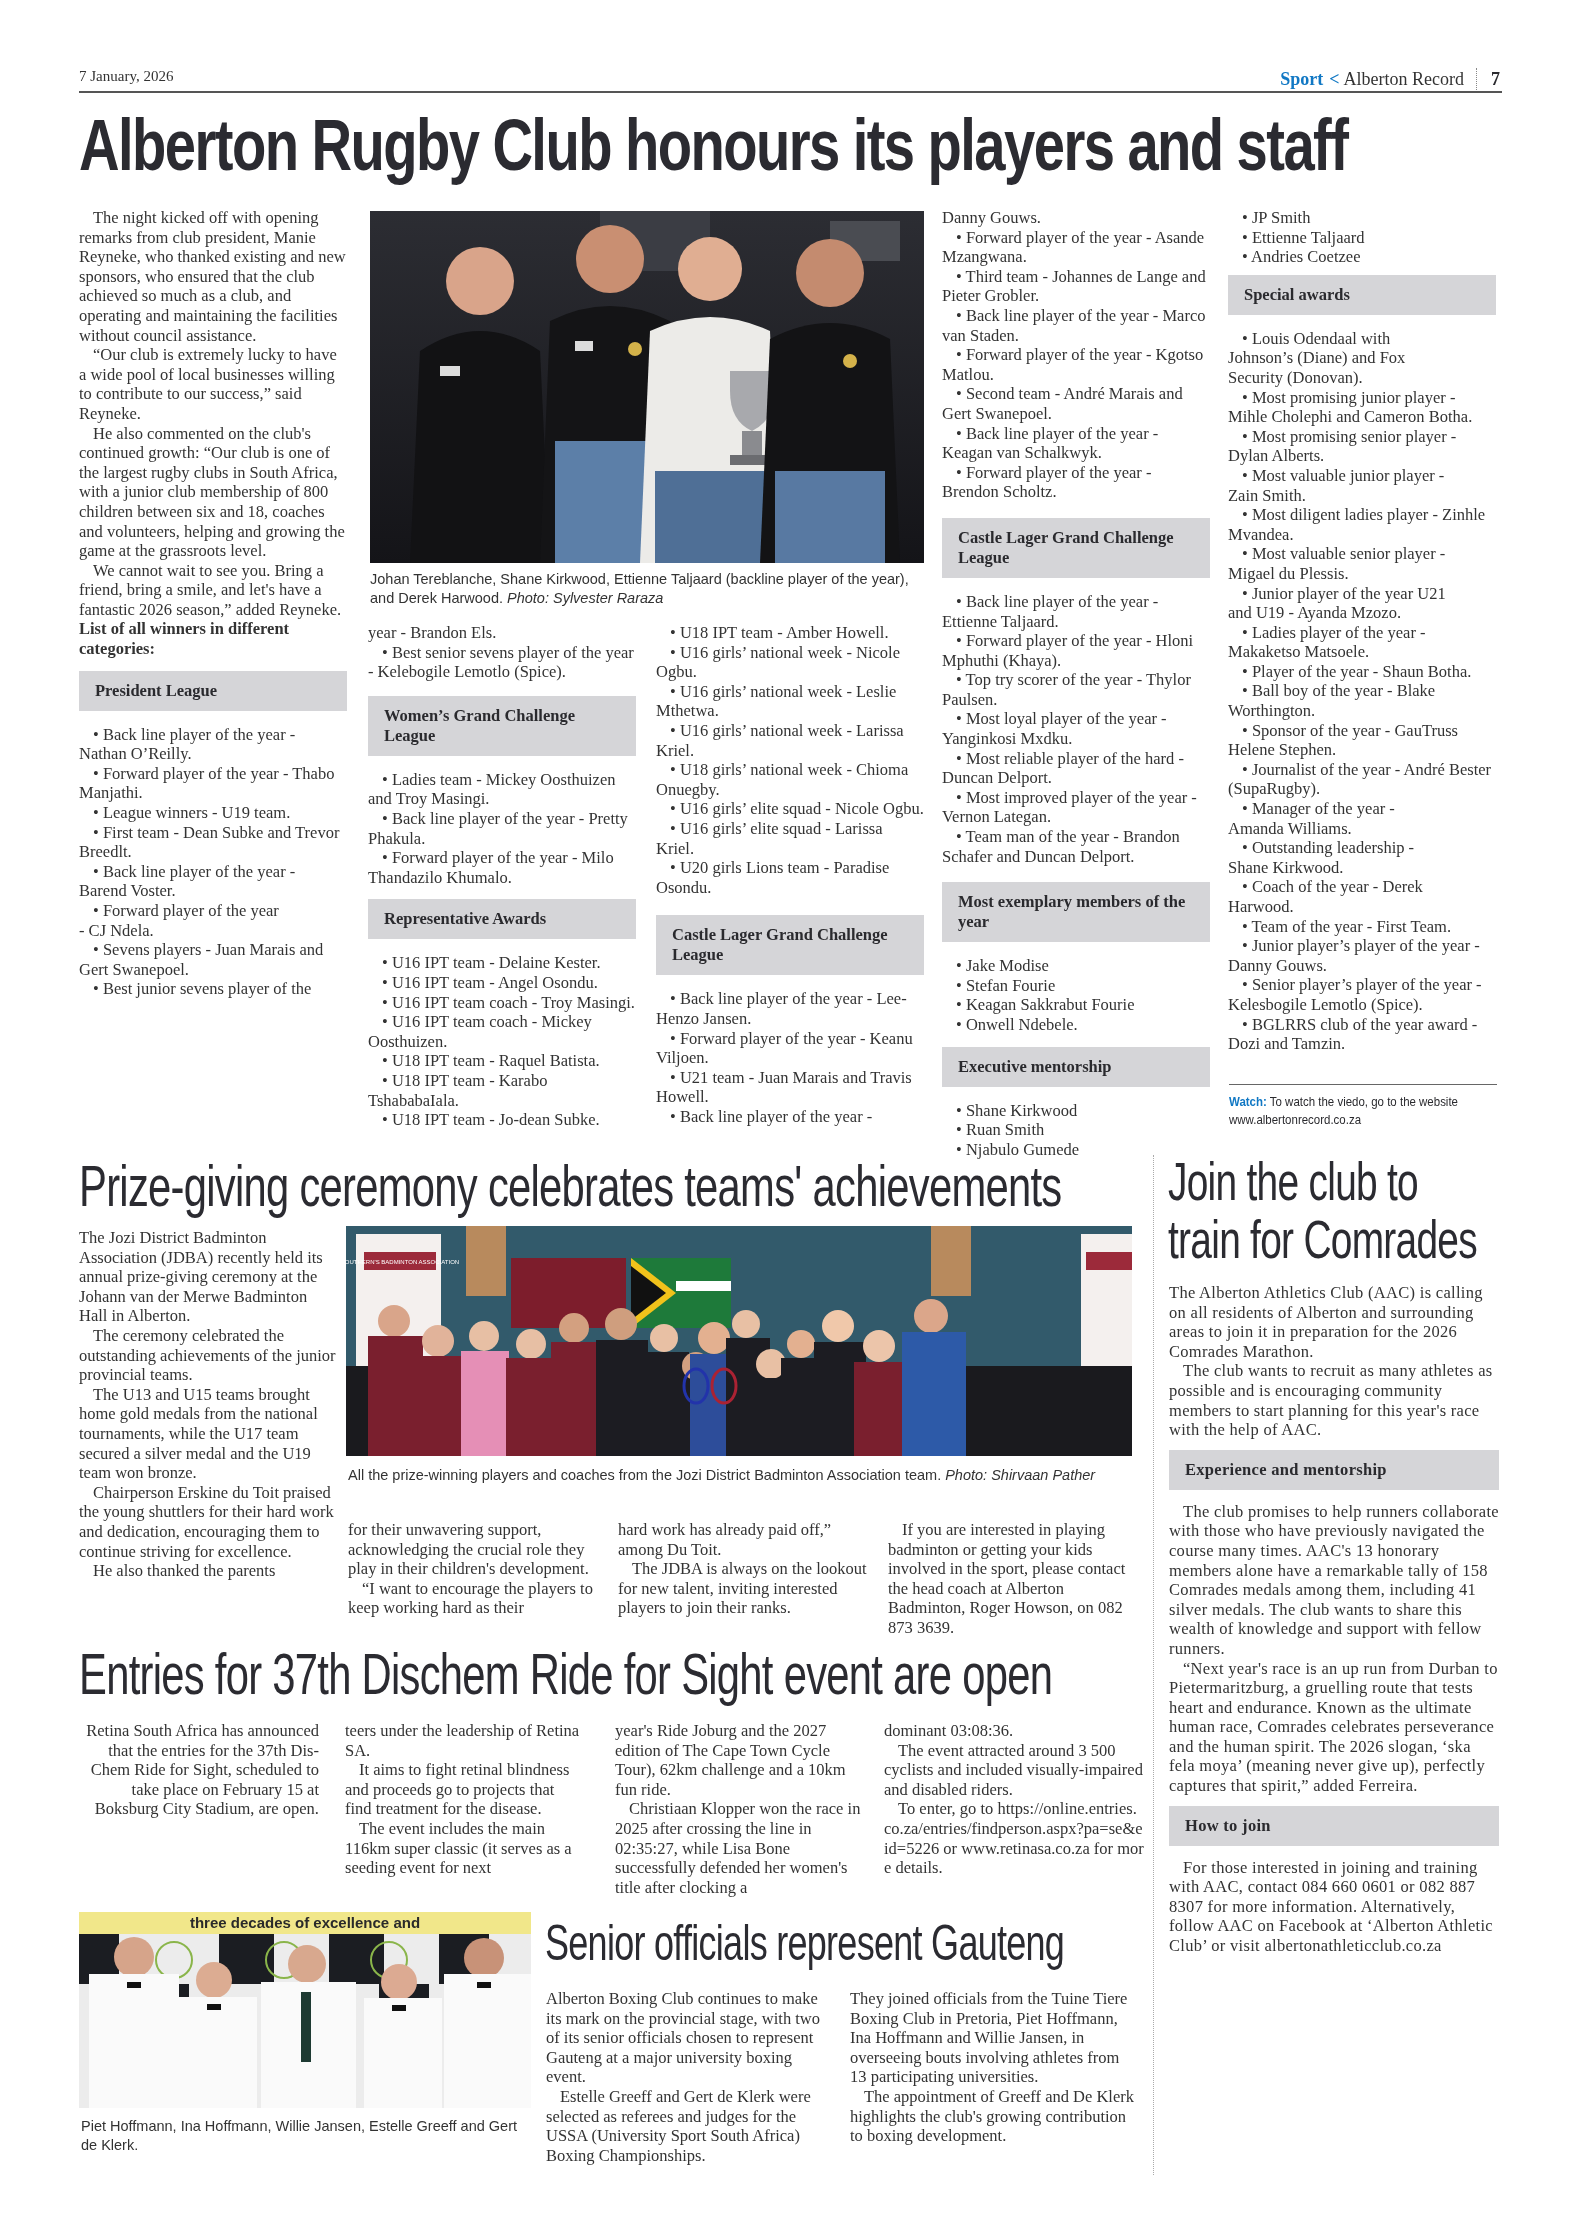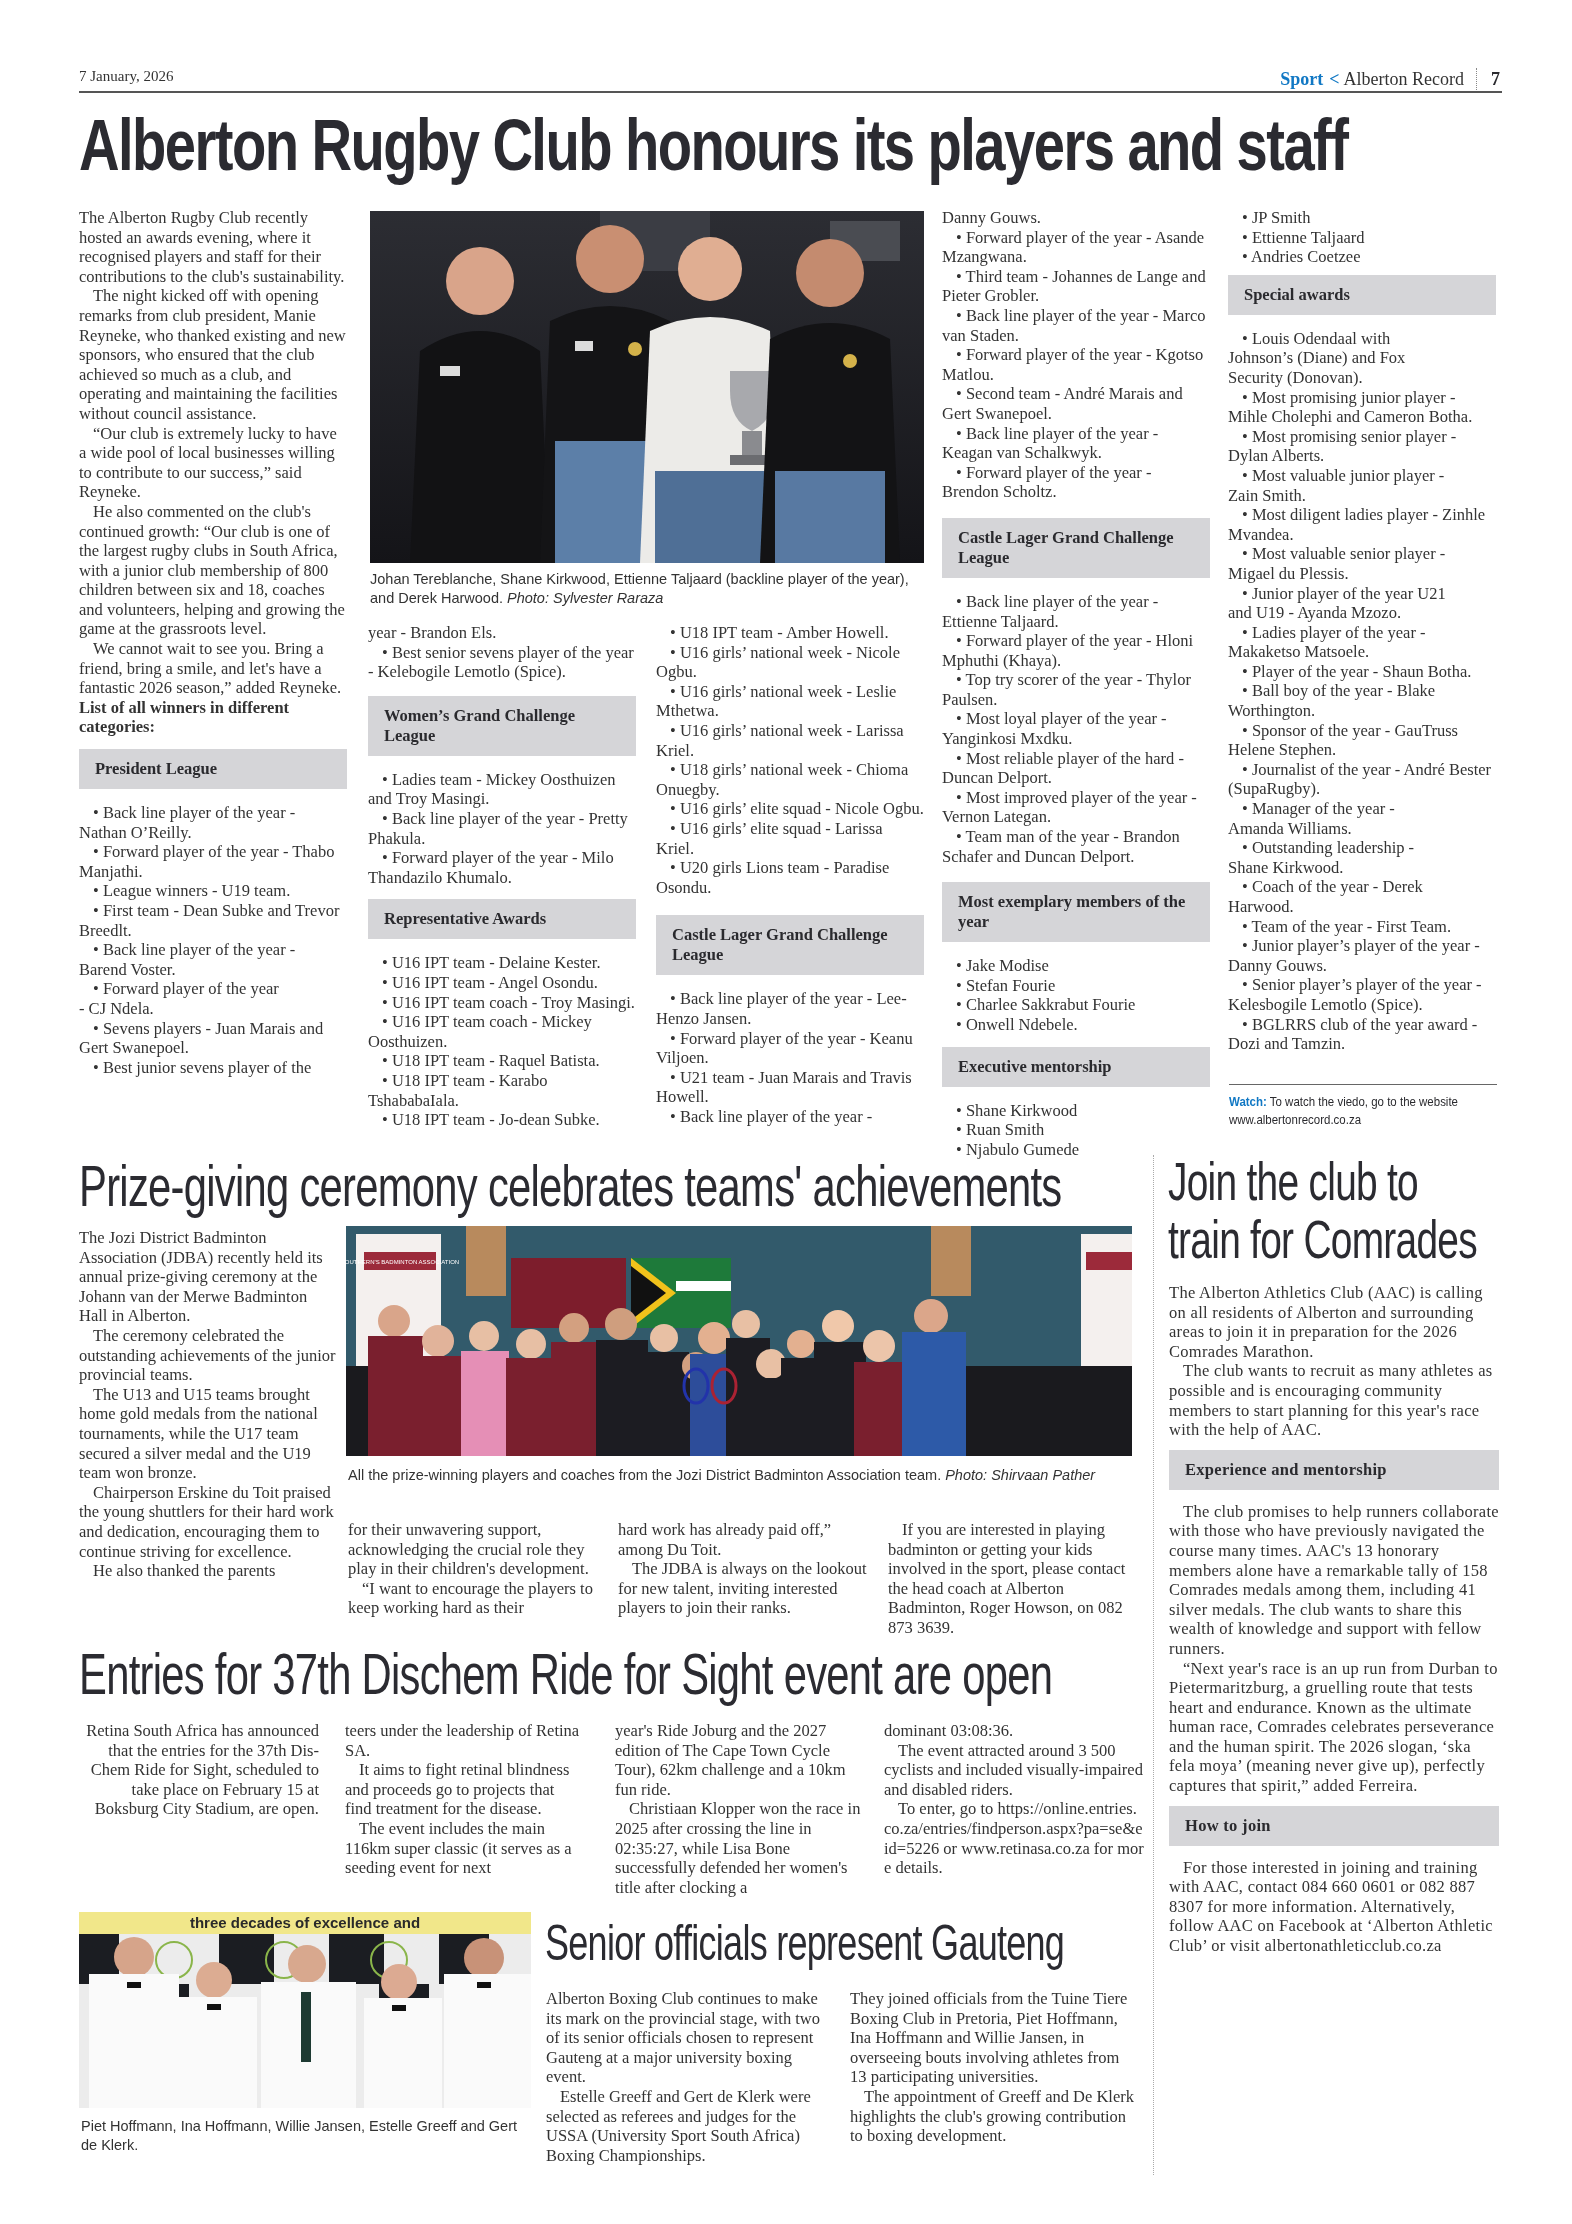"The Alberton Rugby Club recently" p.noindent { html: <p>The Alberton Rugby Club recently hosted an awards evening, where it recognised players and staff for their contributions to the club's sustainability.</p> -> none }
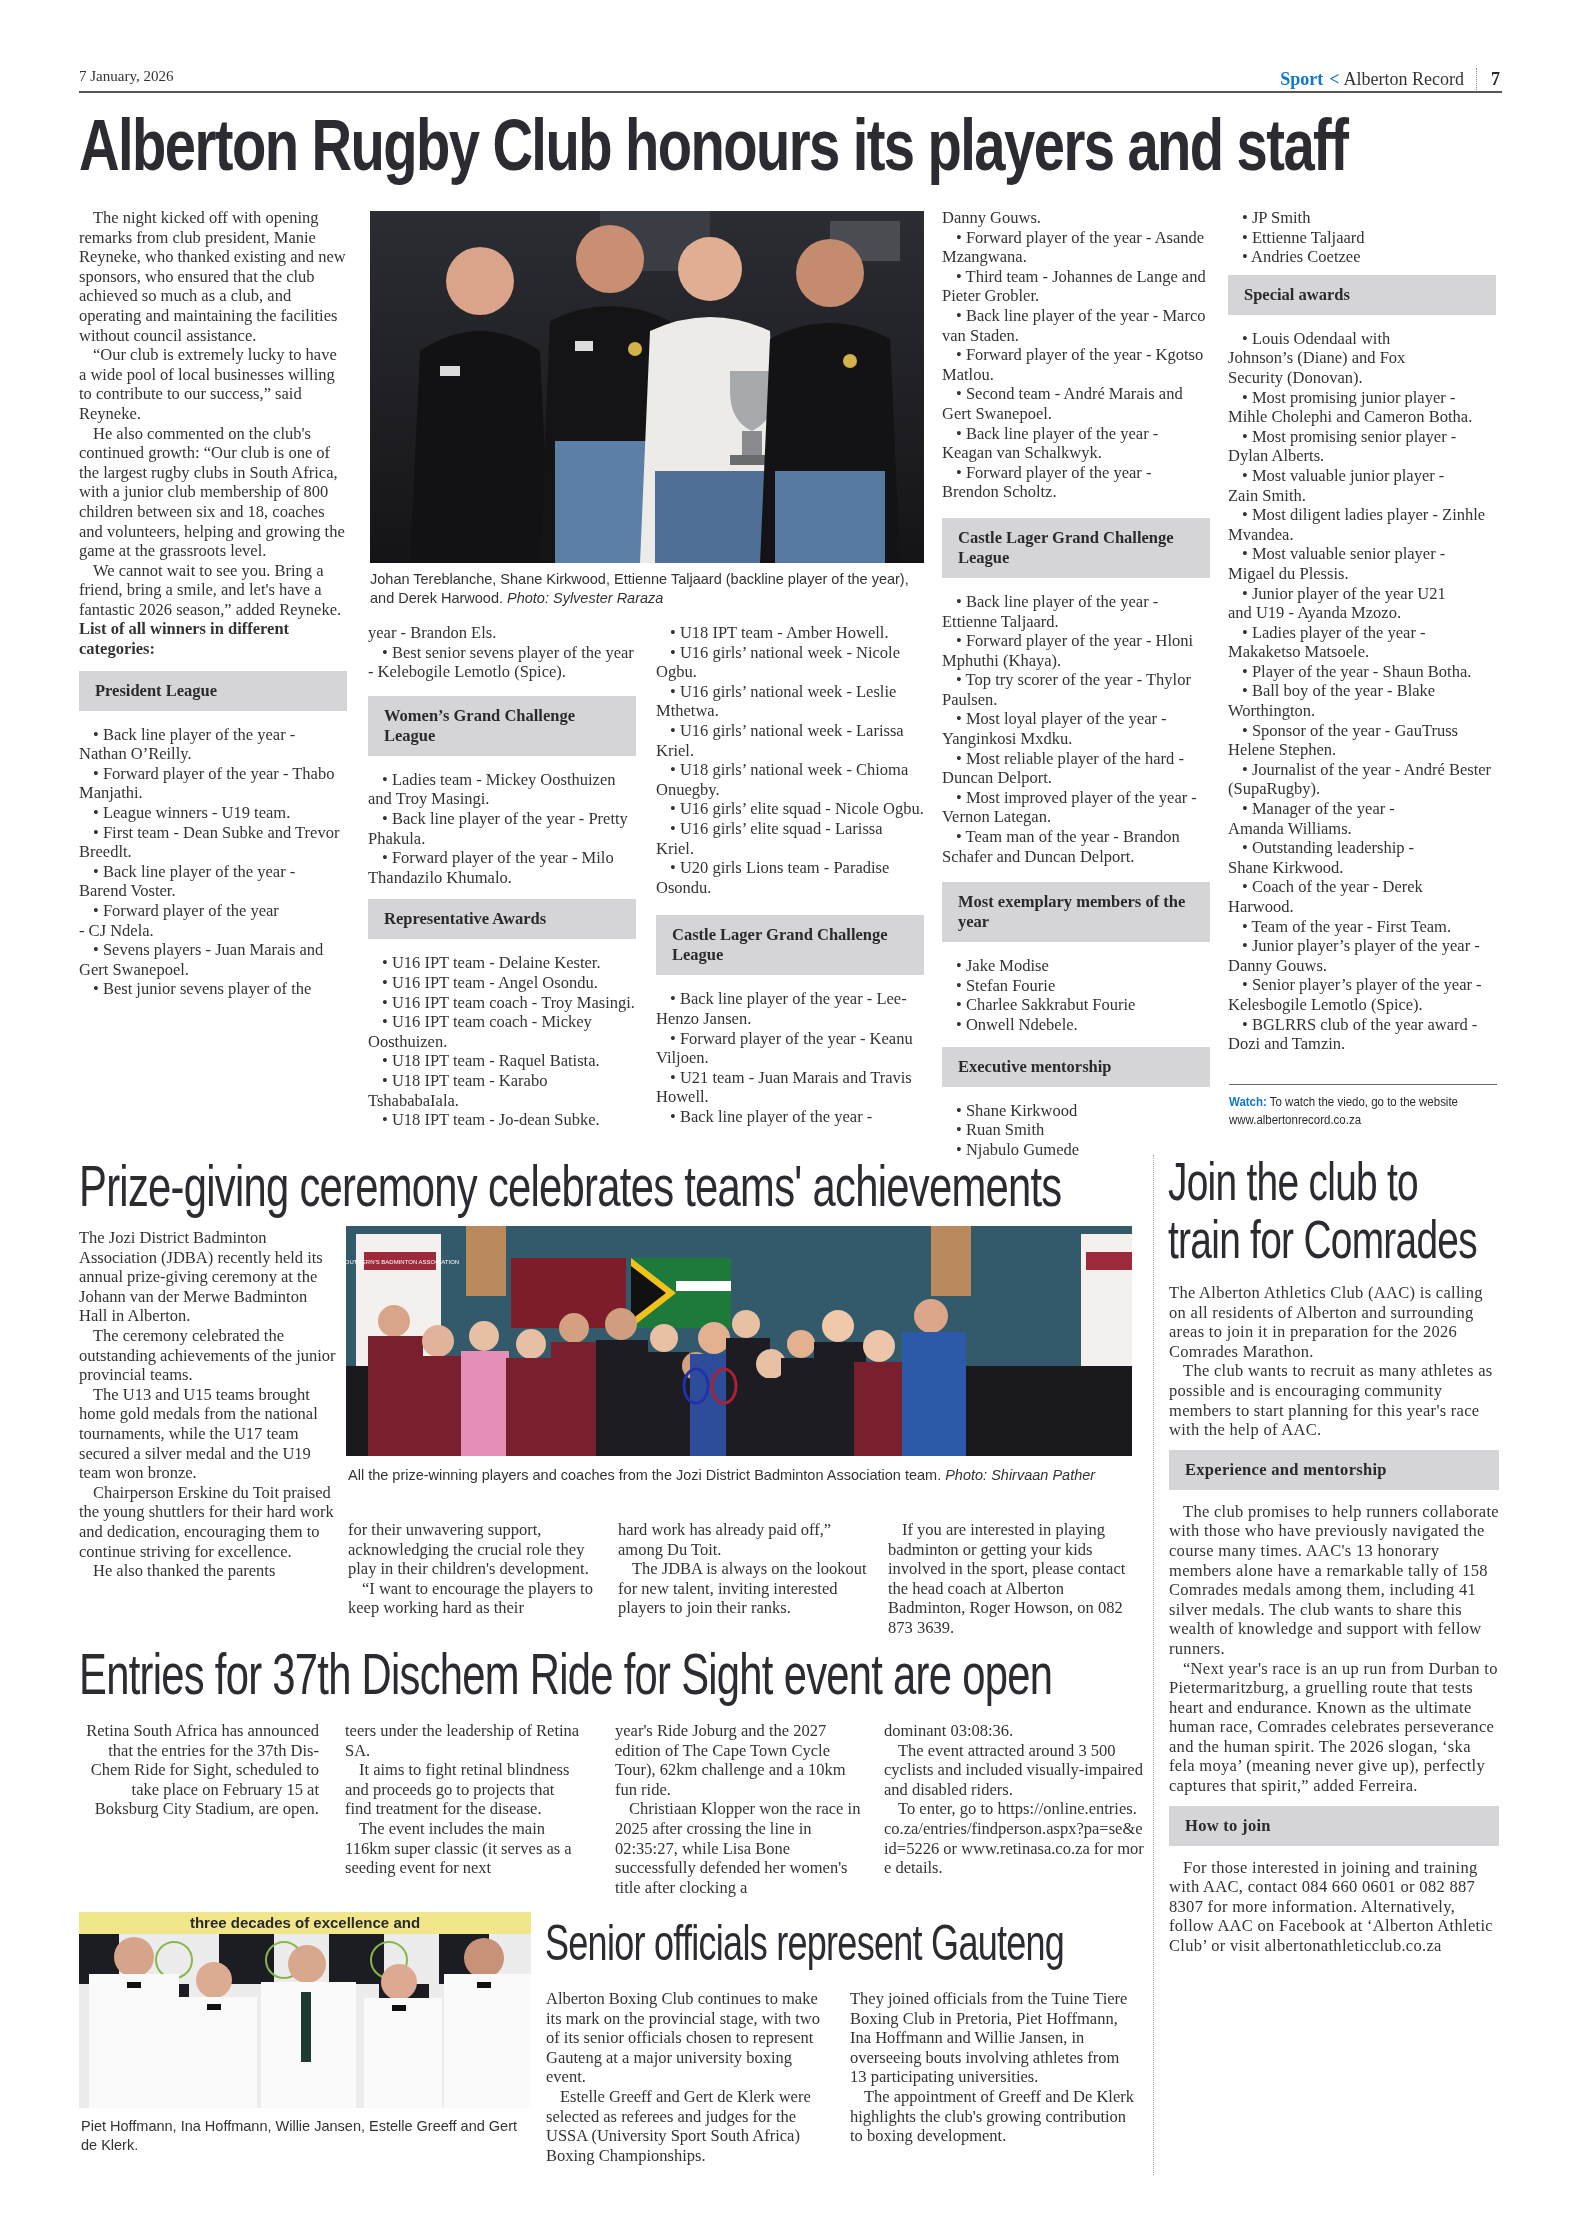"• Charlee Sakkrabut Fourie" div.bullet-plain { text: Charlee -> Keagan }
